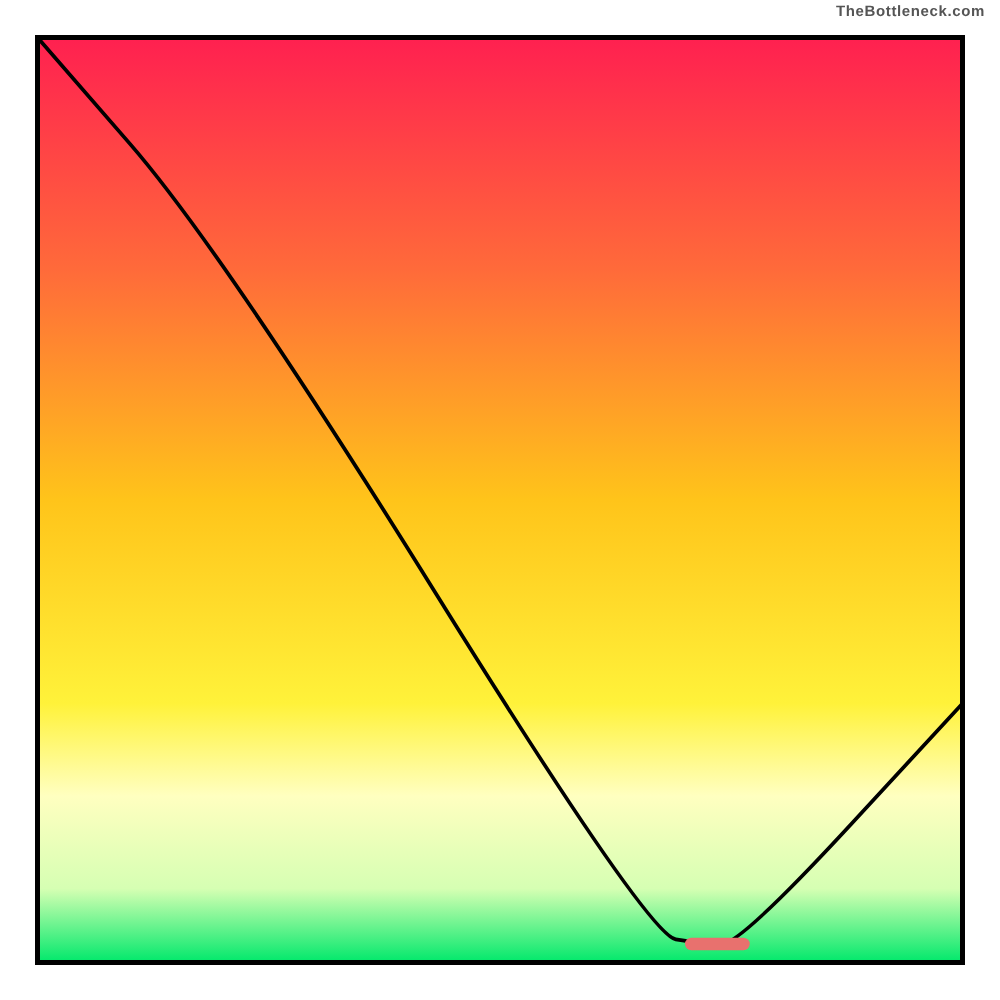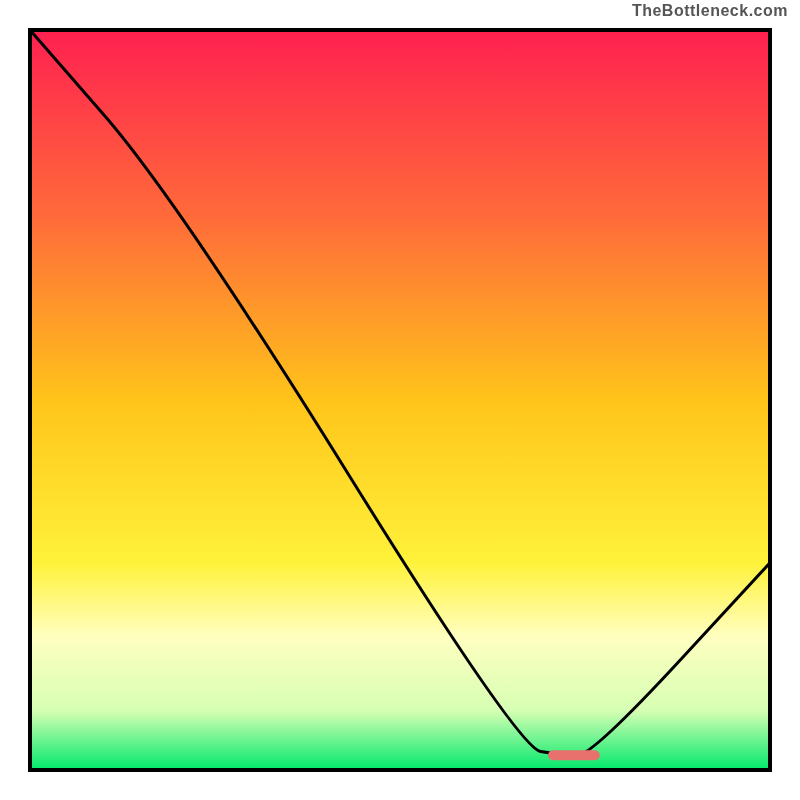"TheBottleneck.com" .watermark { font-size: 16px -> 12px }
